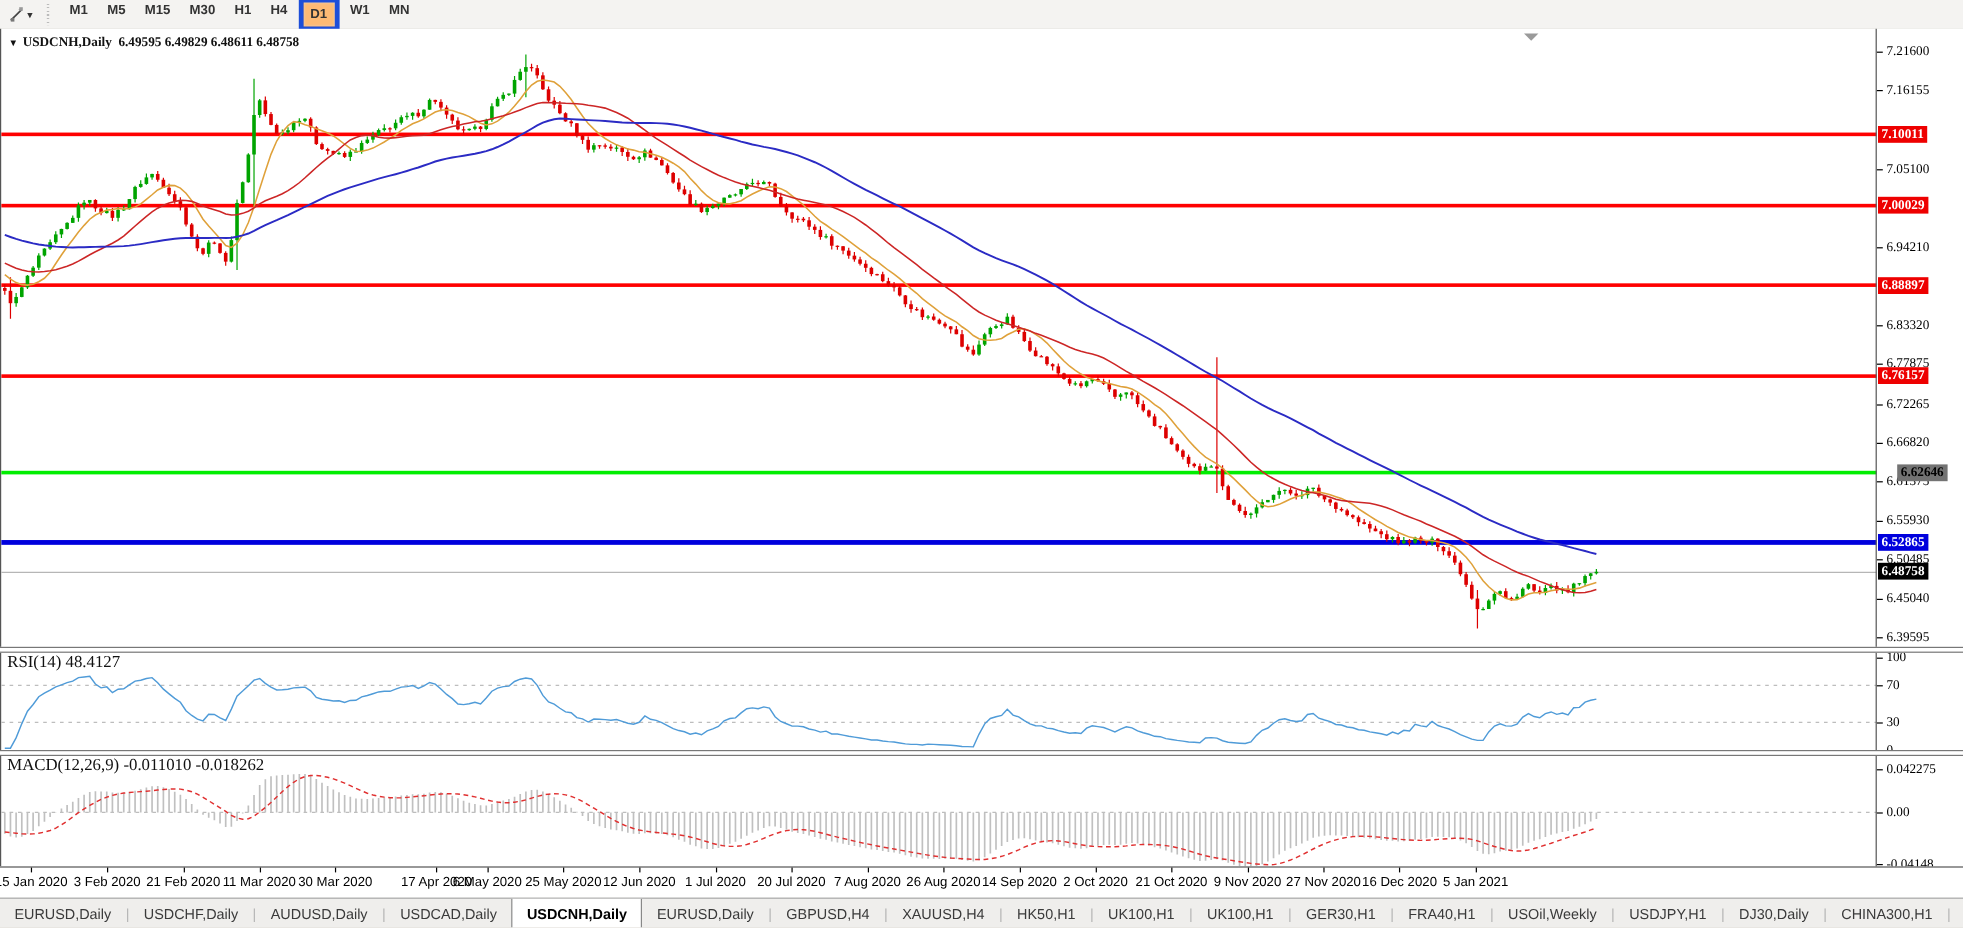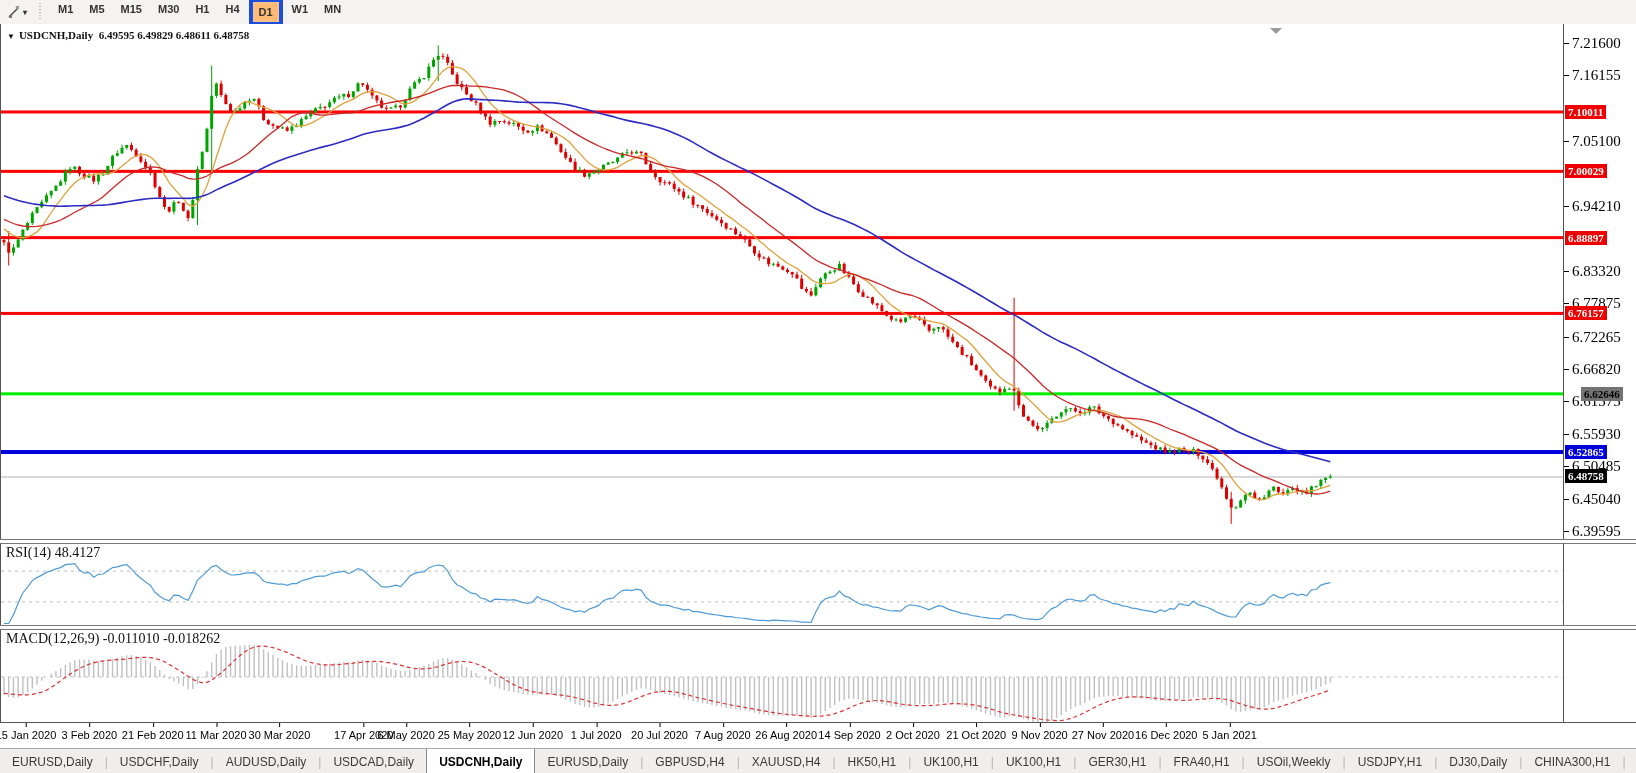"7.21600" .plabel { font-size: 15px -> 11px }
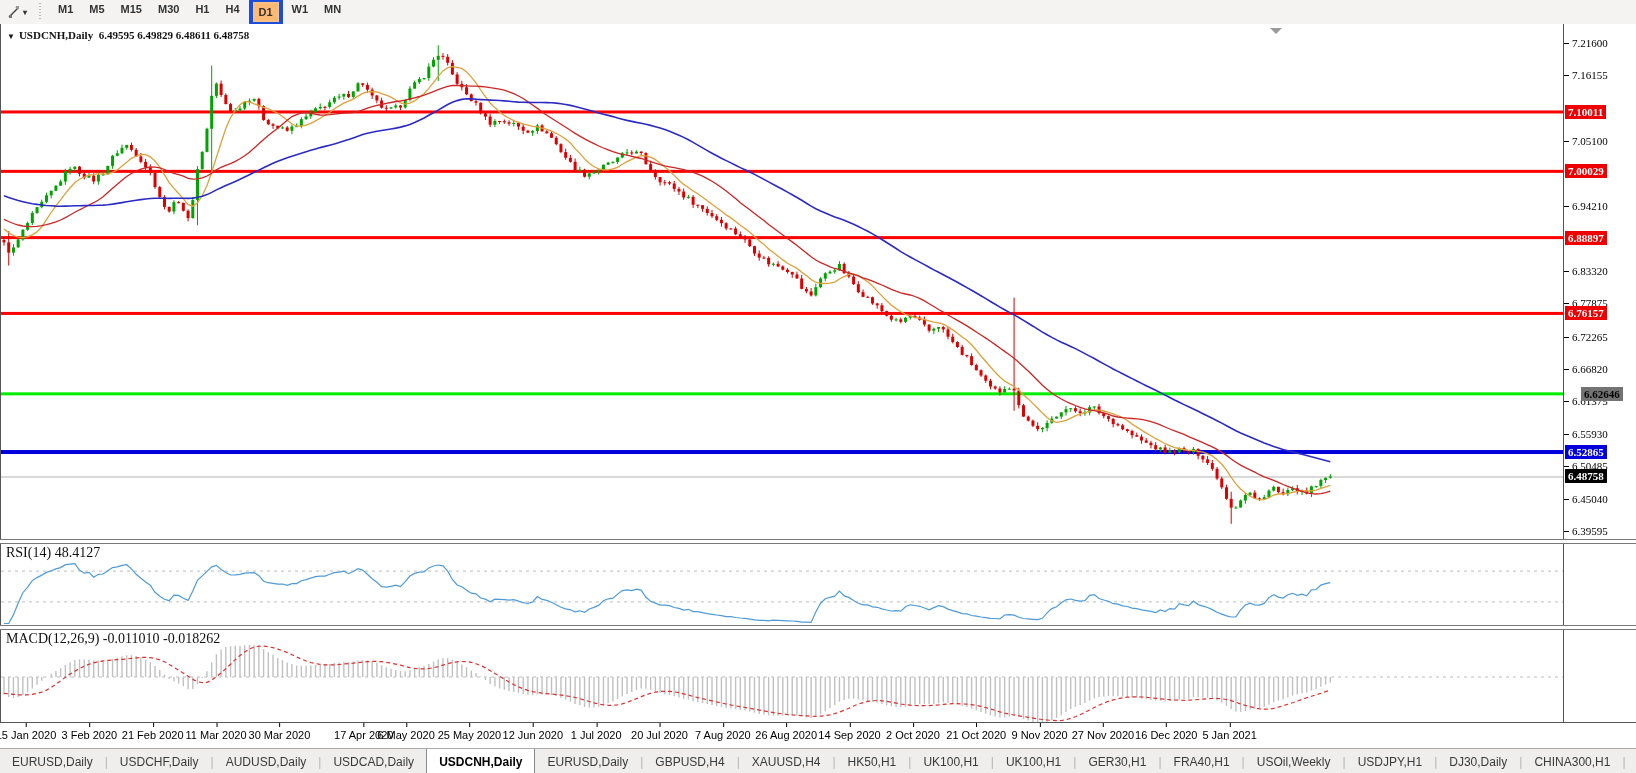"100" div.axis-col { html: none -> <div> <div>100</div> <div>70</div> <div>30</div> <div>0</div> </div> }
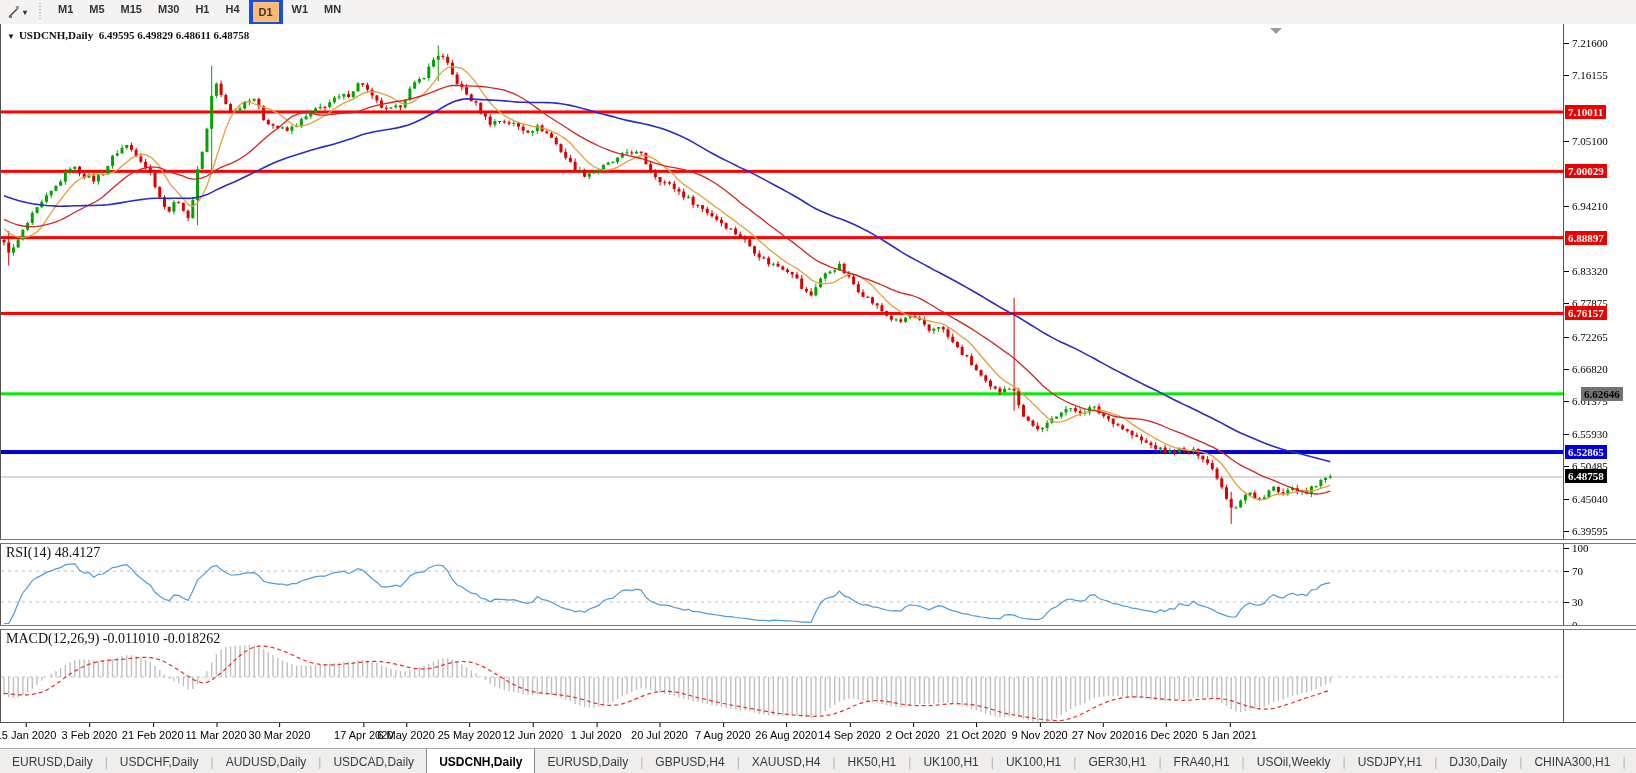"0.042275" div.axis-col { html: none -> <div> <div>0.042275</div> <div>0.00</div> <div>-0.04148</div> </div> }
